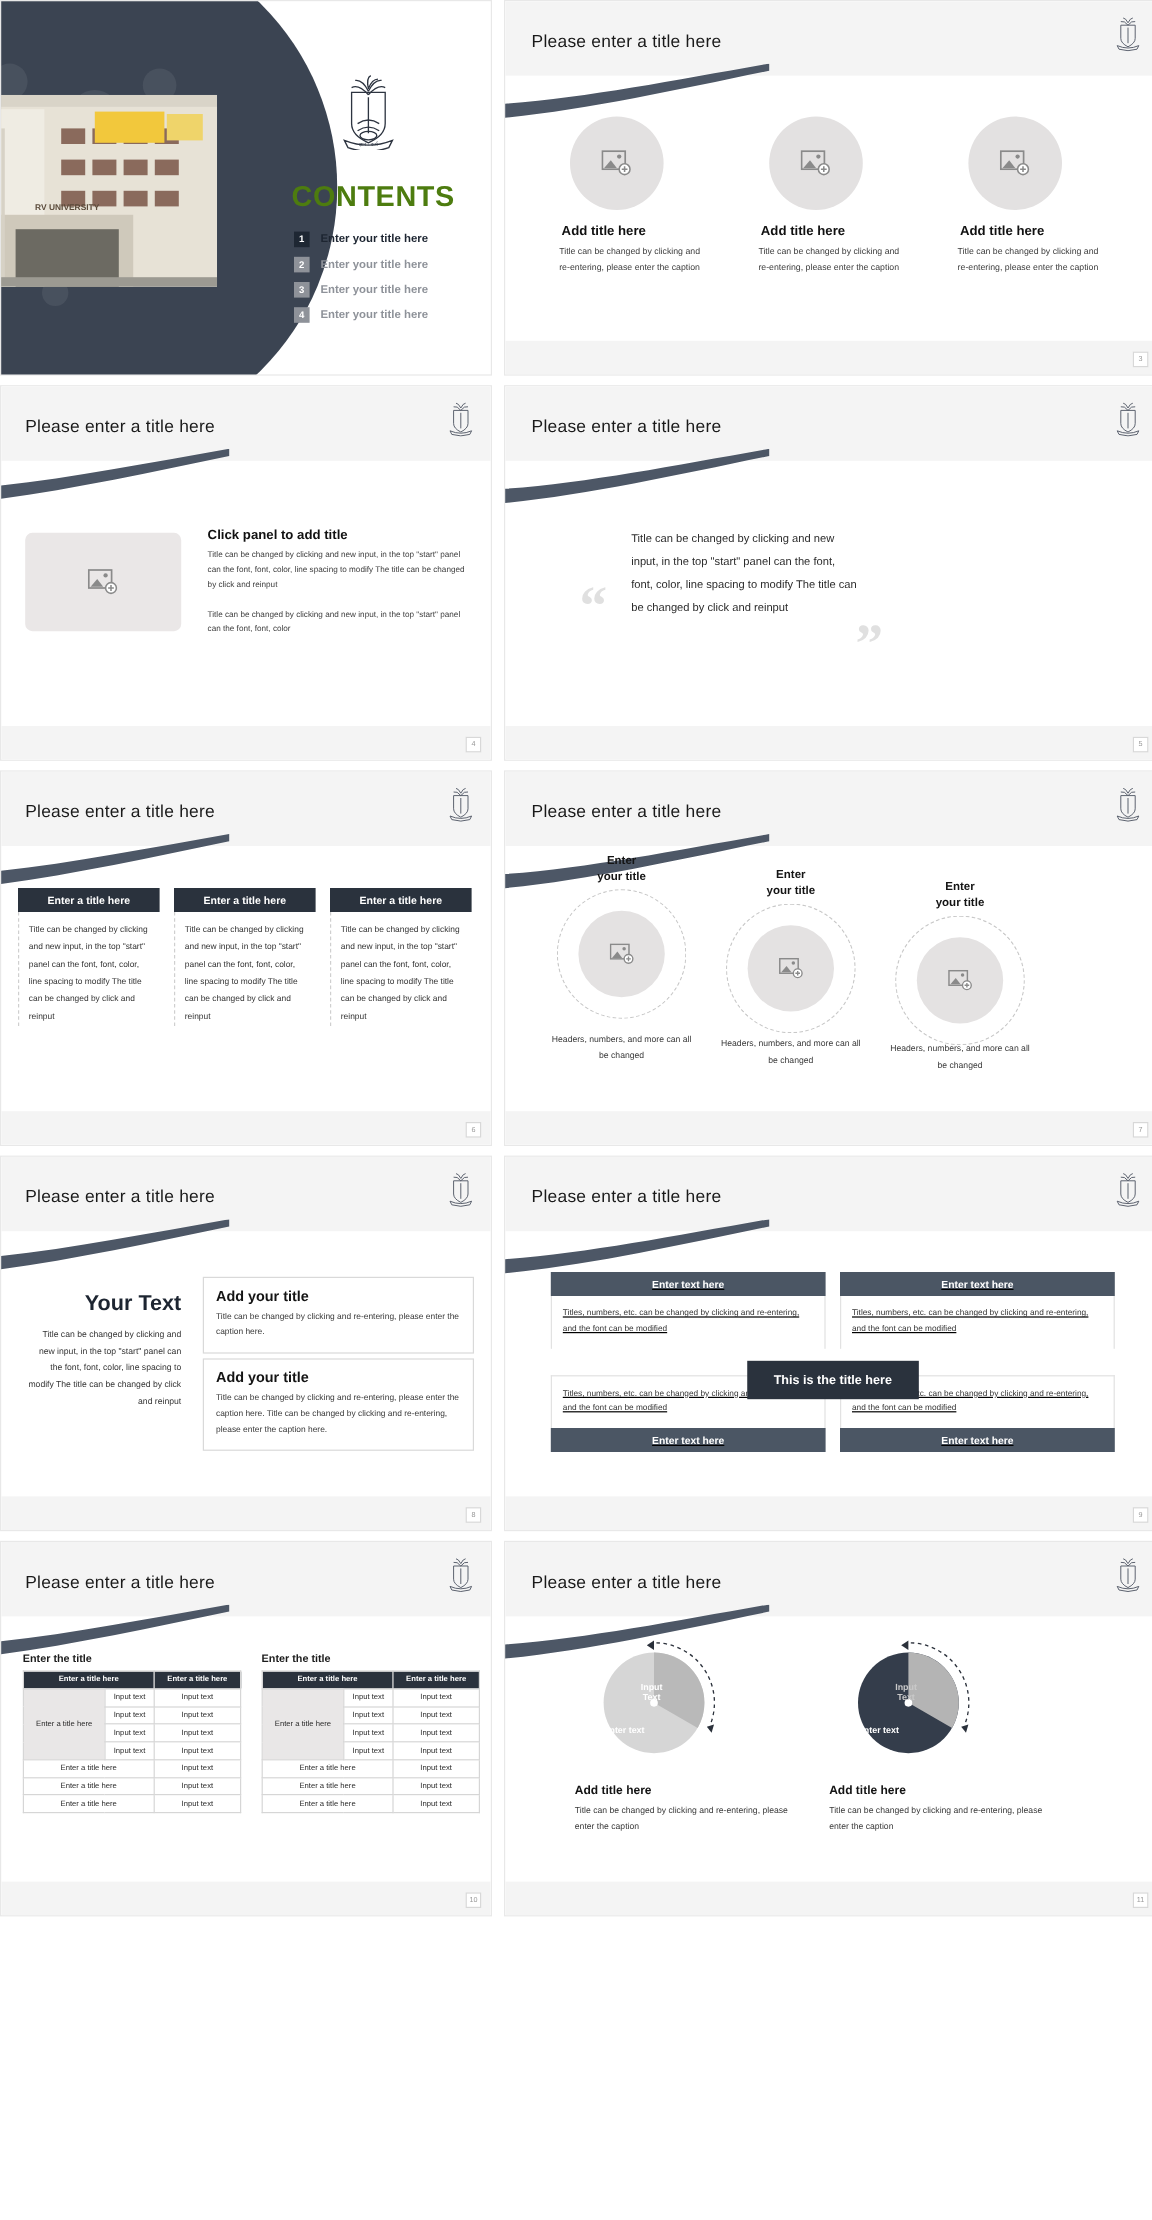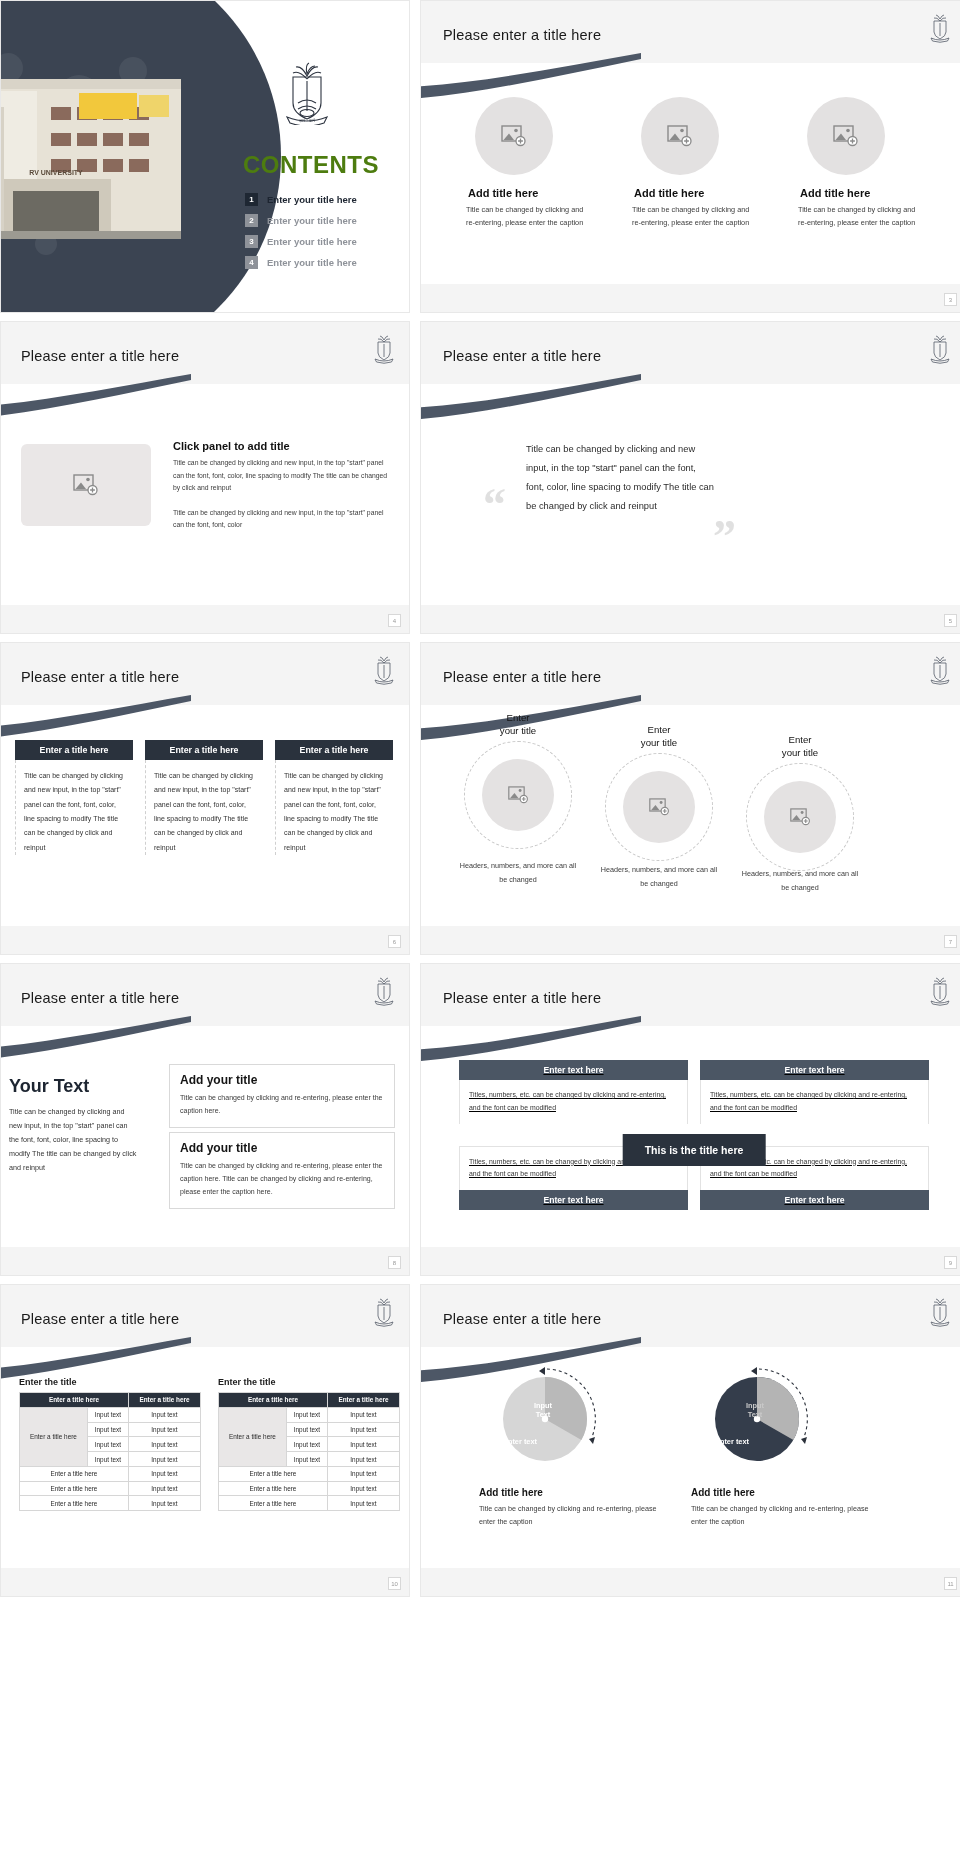"Enter" .s7-h { font-weight: 400 -> 700 }
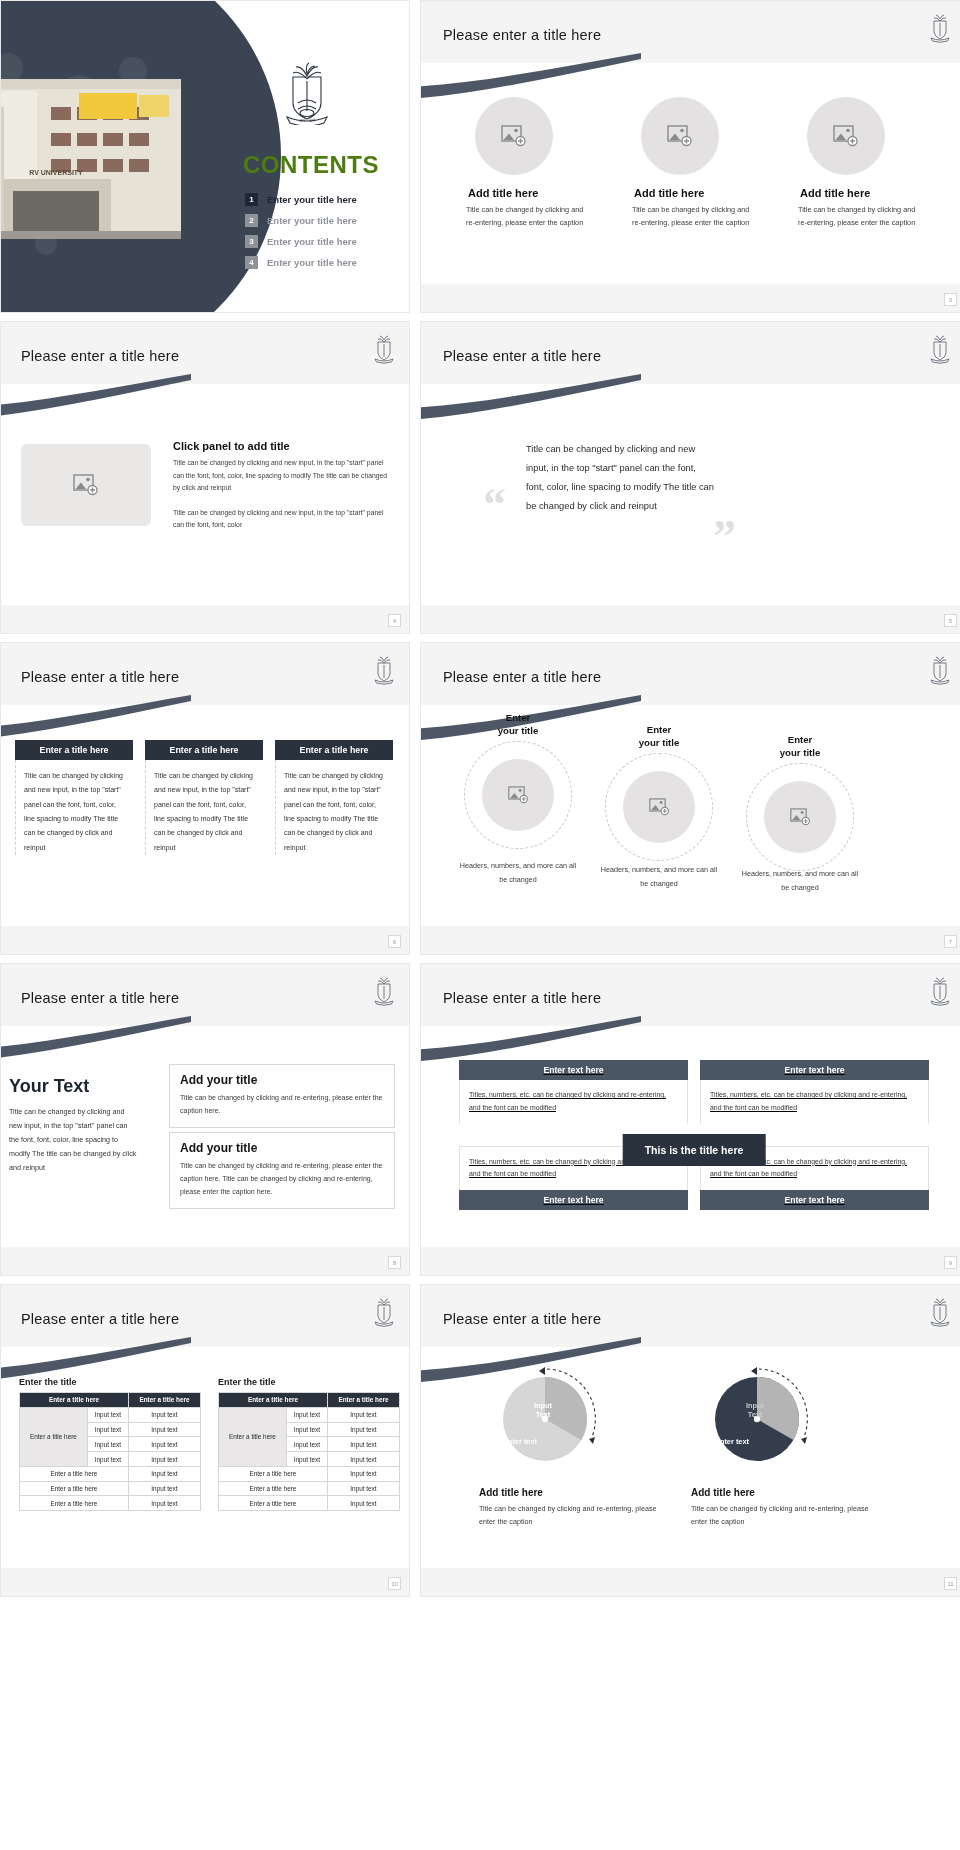"Your Text" .s8-left { left: 8px -> 22px; text-align: none -> right }
